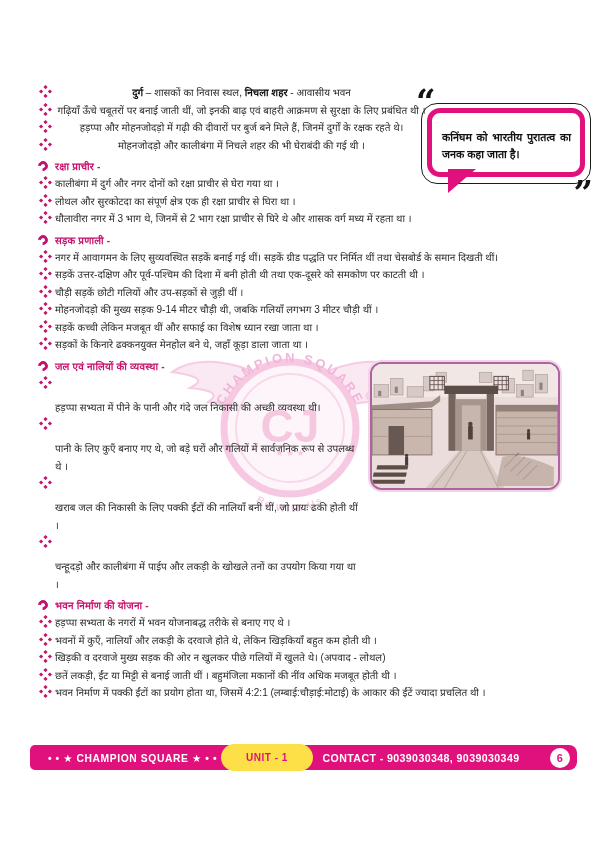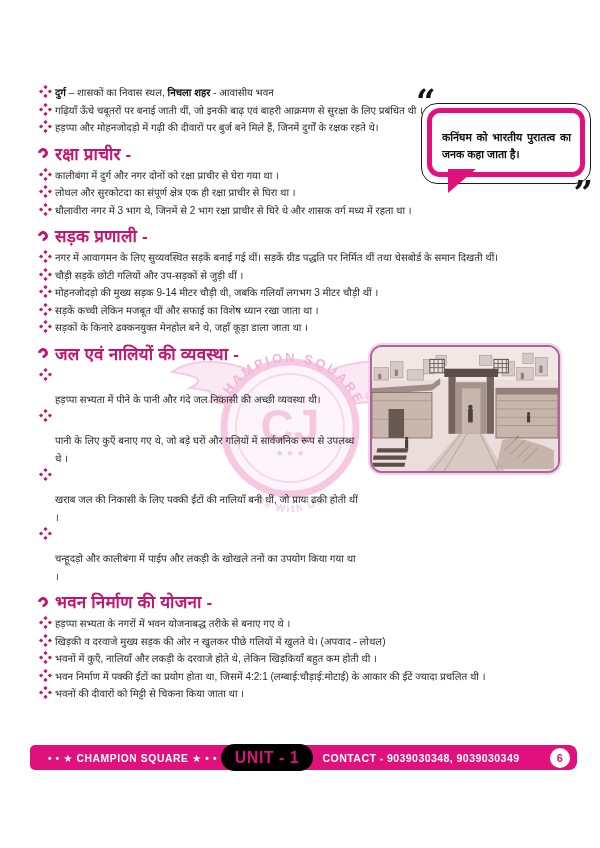"दुर्ग – शासकों का निवास" .intro li .lt { text-align: none -> center }
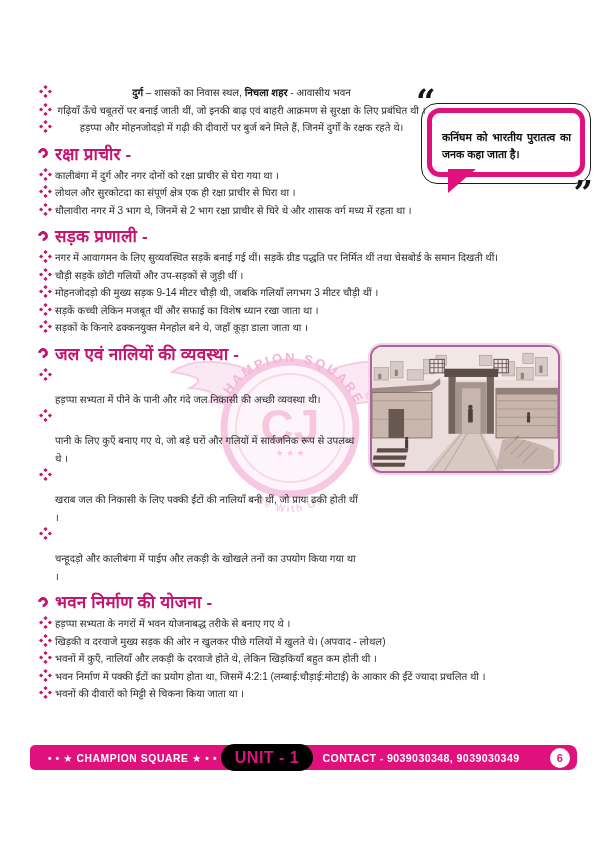"मोहनजोदड़ो और कालीबंगा में निचले" li { html: none -> <li> <span></span> <span>मोहनजोदड़ो और कालीबंगा में निचले शहर की भी घेराबंदी की गई थी ।</span> </li> }
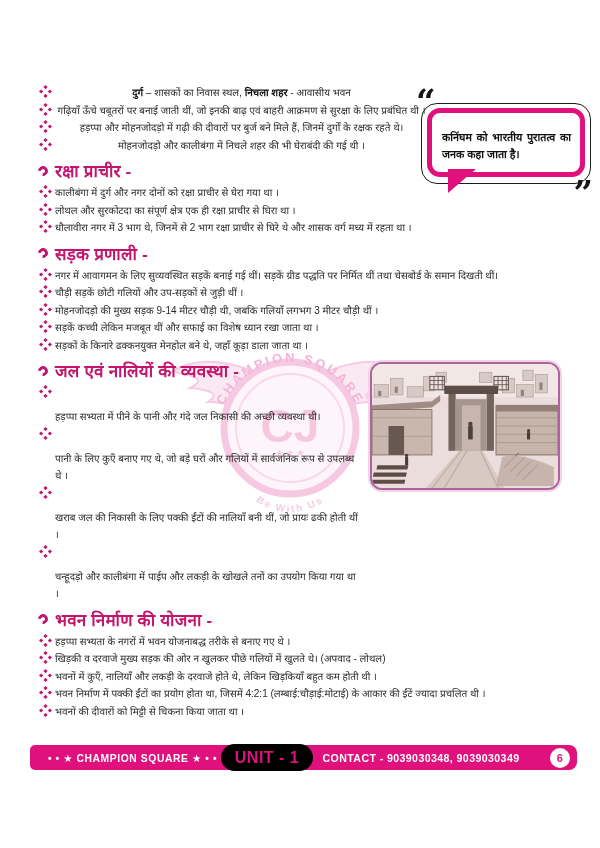"रक्षा प्राचीर -" .stitle { font-size: 17px -> 10px }
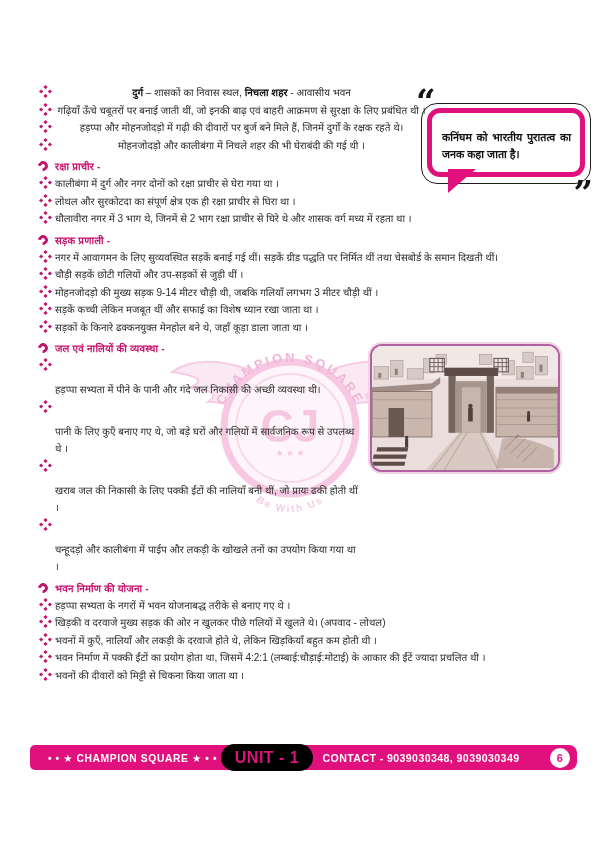"सड़कें उत्तर-दक्षिण और पूर्व-पश्चिम की" li { html: none -> <li> <span></span> <span>सड़कें उत्तर-दक्षिण और पूर्व-पश्चिम की दिशा में बनी होती थी तथा एक-दूसरे को समकोण पर काटती थी ।</span> </li> }
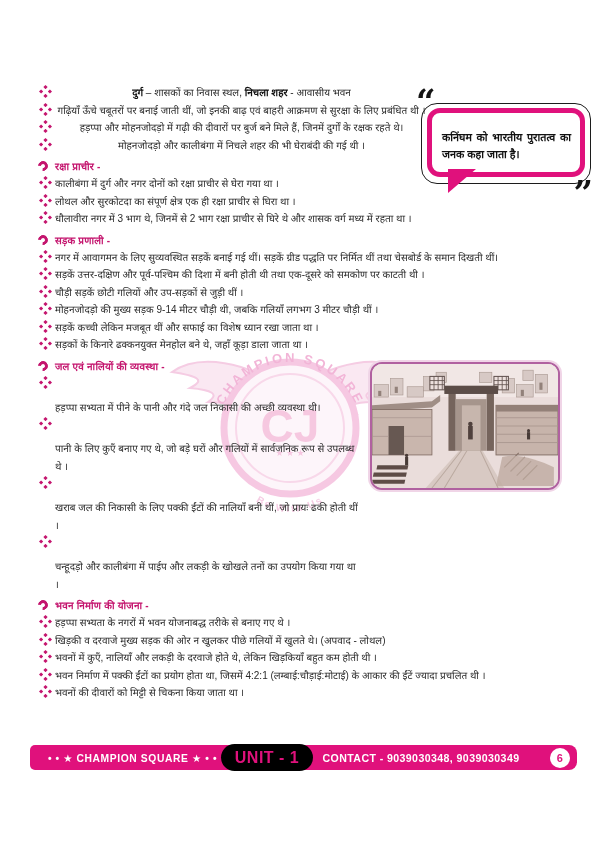"खिड़की व दरवाजे मुख्य सड़क" li { order: before "भवनों में कुएँ, नालियाँ और" -> after "भवनों में कुएँ, नालियाँ और" }
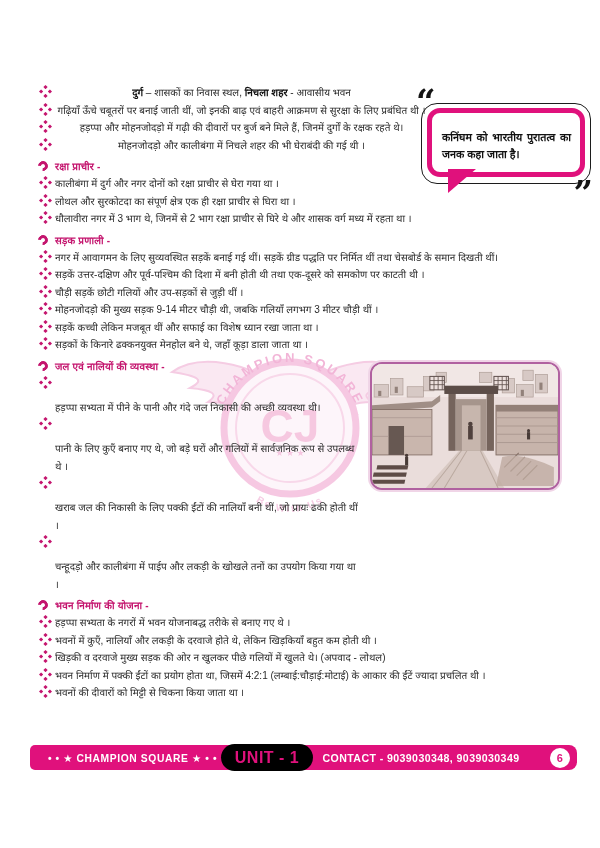"छतें लकड़ी, ईंट या मिट्टी" li { html: none -> <li> <span></span> <span>छतें लकड़ी, ईंट या मिट्टी से बनाई जाती थीं । बहुमंजिला मकानों की नींव अधिक मजबूत होती थी ।</span> </li> }
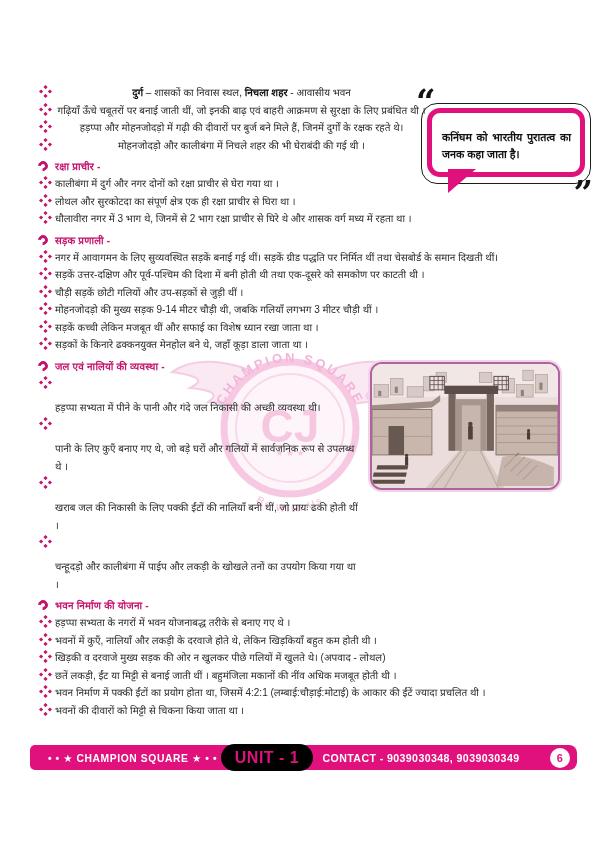"भवनों की दीवारों को मिट्टी" li { html: <li> <span></span> <span>भवनों की दीवारों को मिट्टी से चिकना किया जाता था ।</span> </li> -> none }
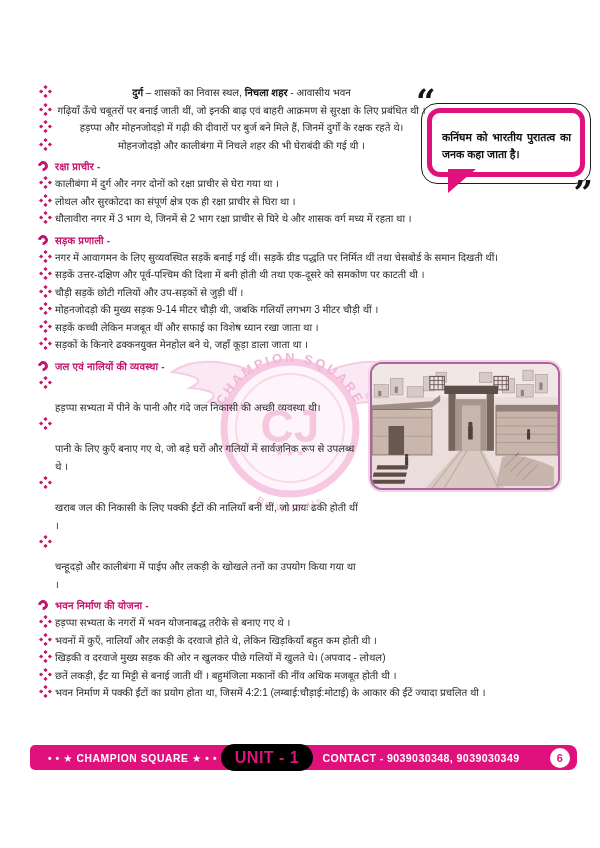"UNIT - 1" .f-pill { background: #000000 -> #fde047; font-size: 16px -> 10px }
